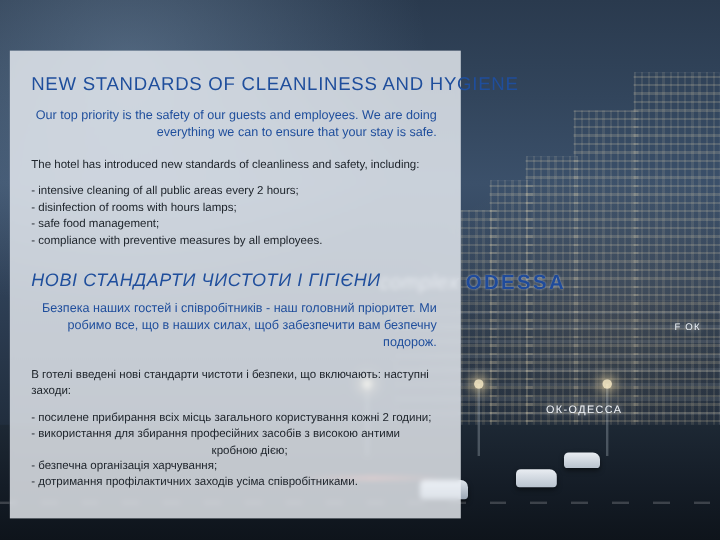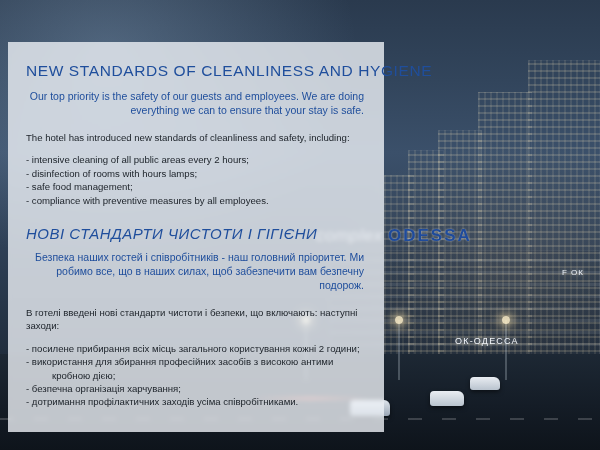"кробною дією;" .body-text .li .ind { text-align: none -> center }
